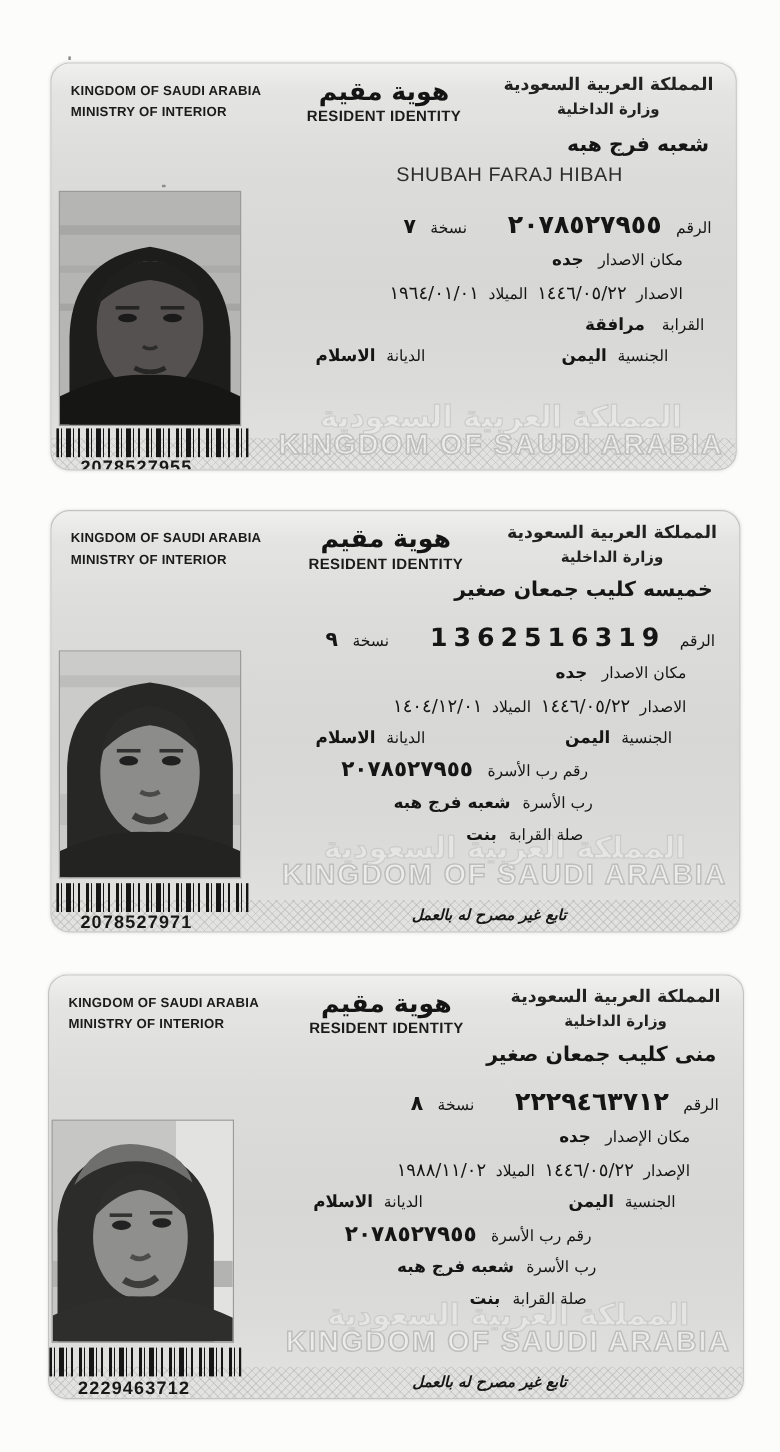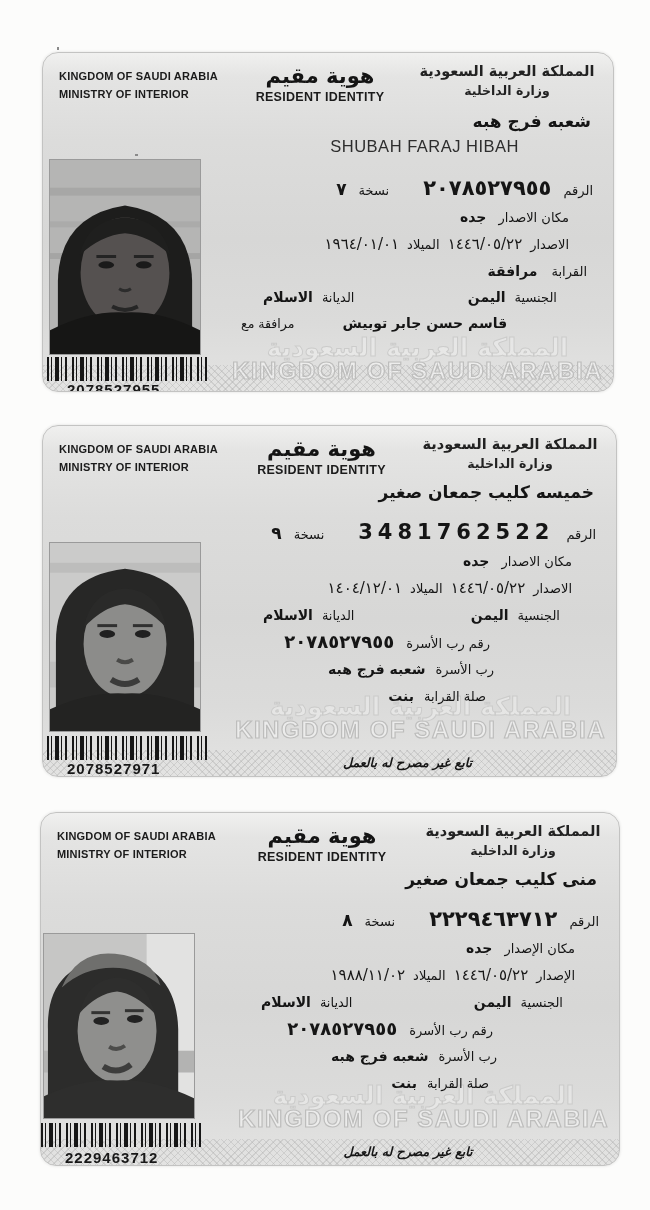"مرافقة مع" div.frow { html: <div> <span>مرافقة مع</span> <span>قاسم حسن جابر توبيش</span> </div> -> none }
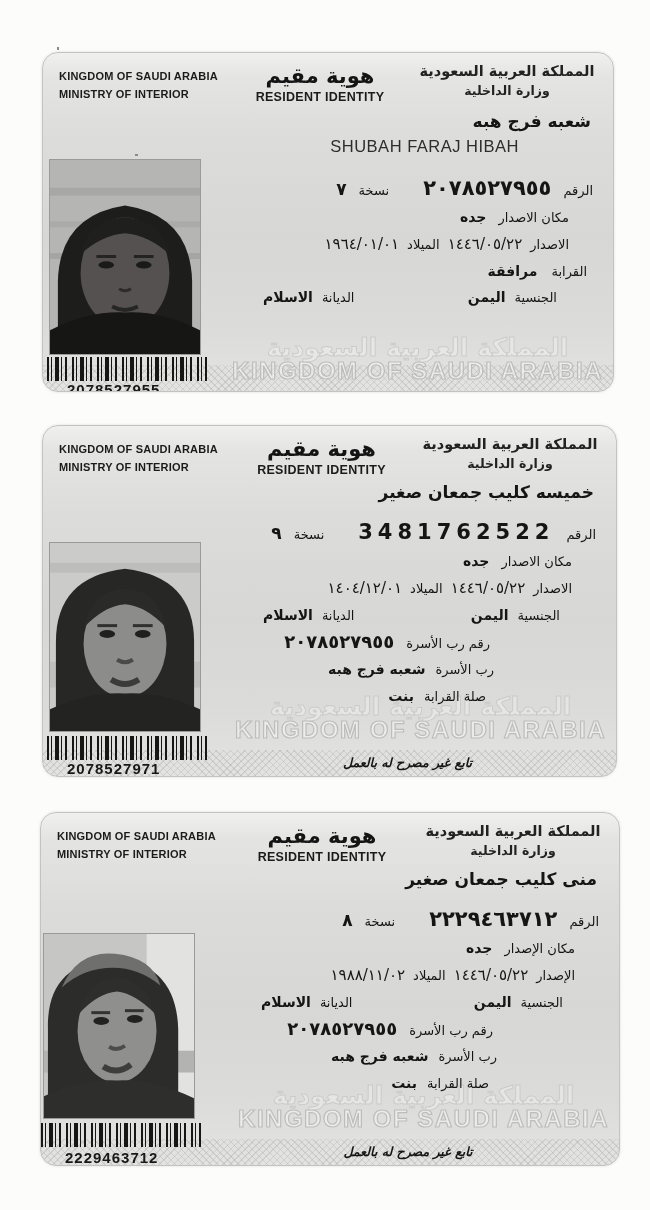"3481762522" span.num { text: 3481762522 -> 1362516319 }
